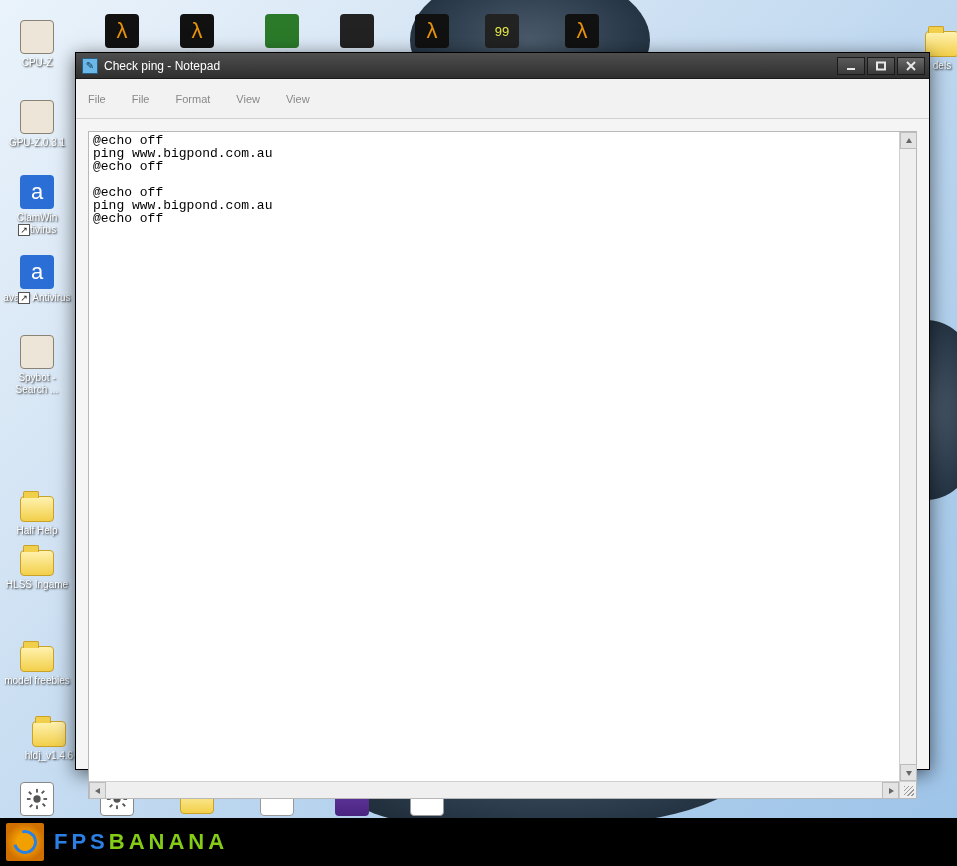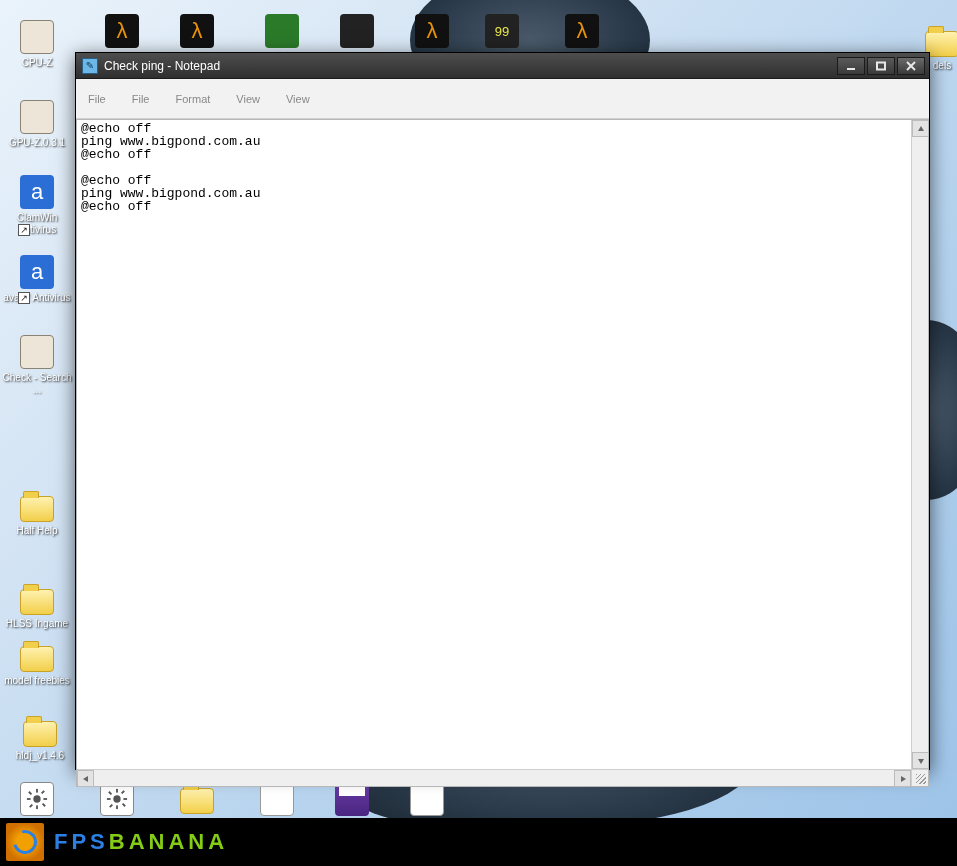"@echo off" .text-area-wrap { margin: 0 -> 12px }
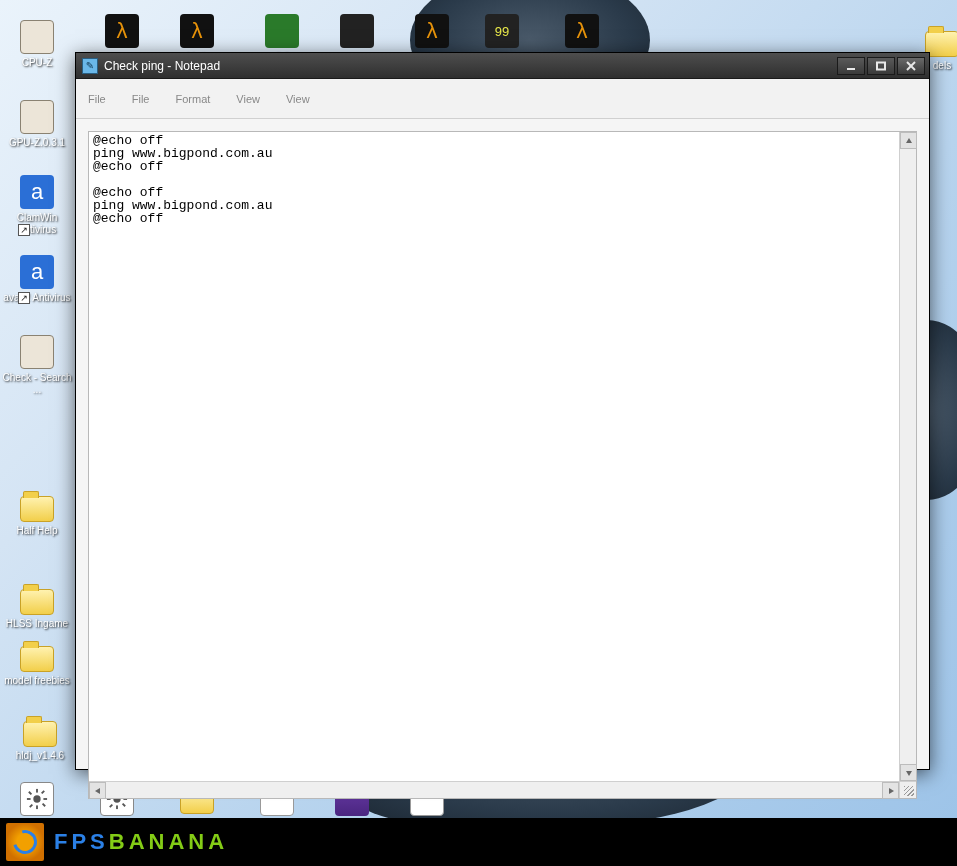"Check - Search ..." div.label { text: Check -> Spybot }
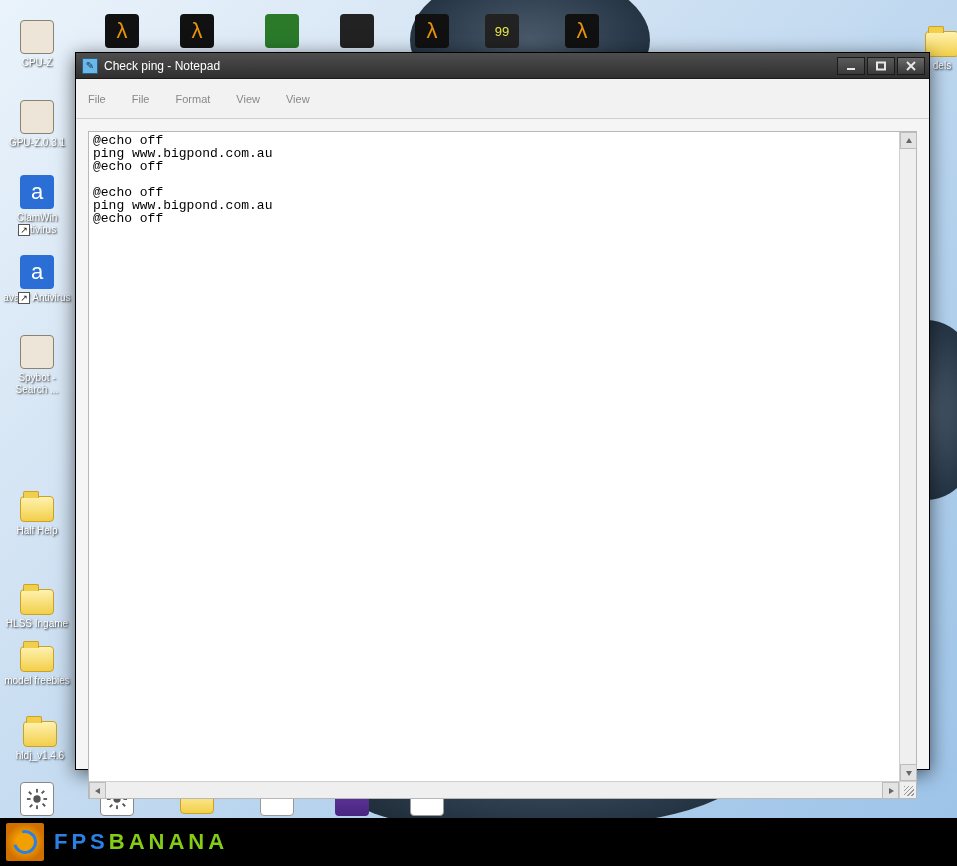"HLSS Ingame" div.desktop-icon { top: 583px -> 544px }
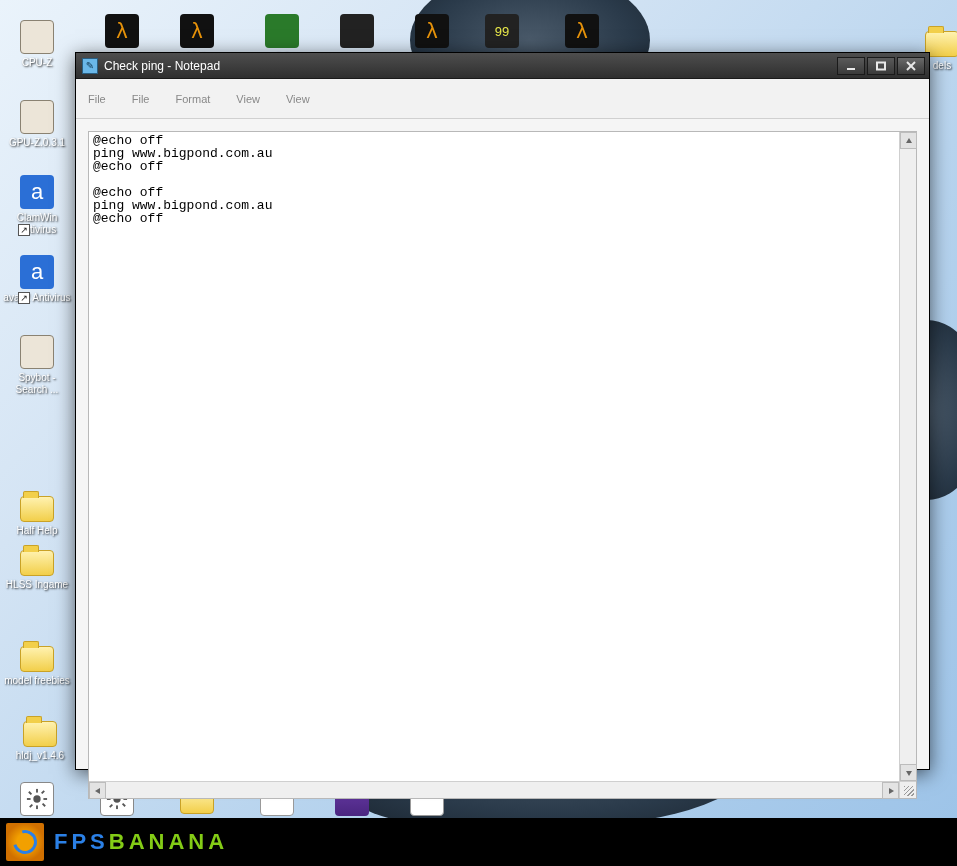"hldj_v1.4.6" div.desktop-icon { left: 3px -> 12px }
